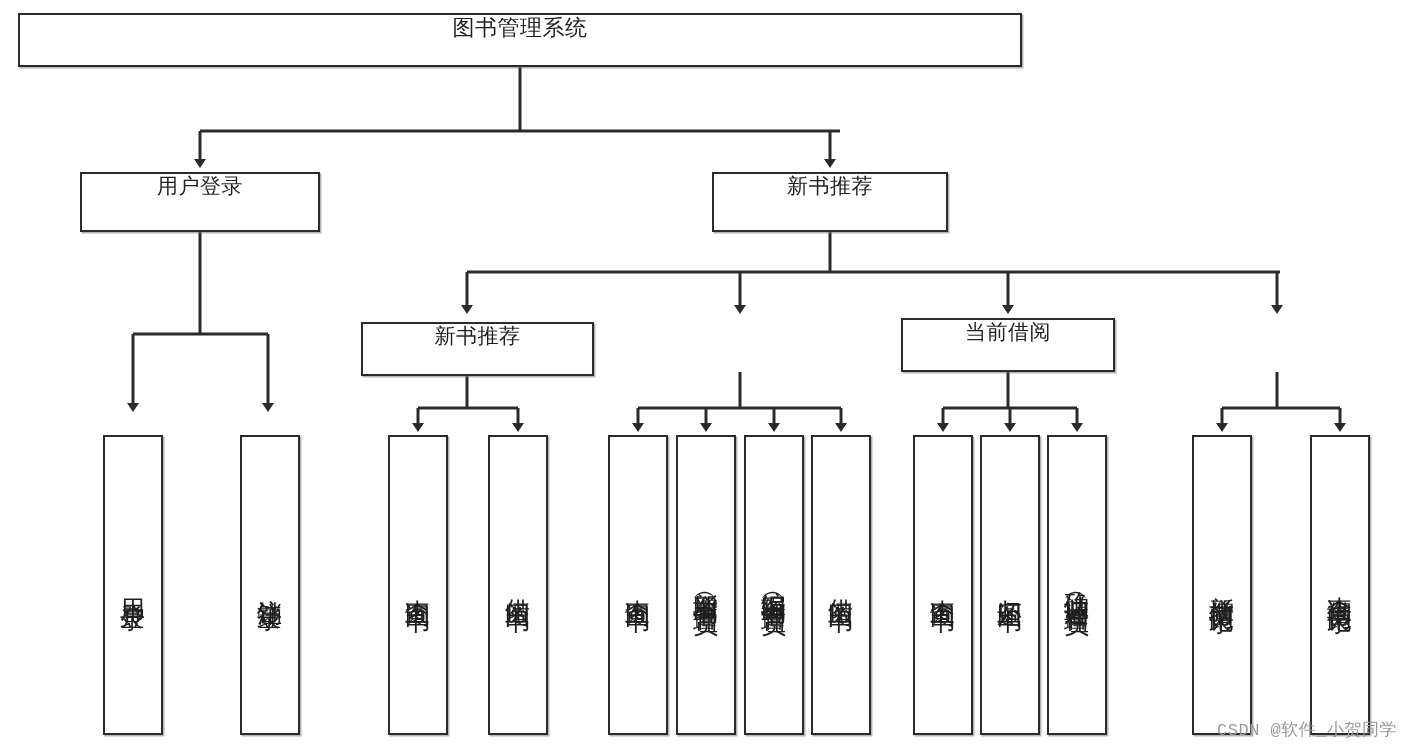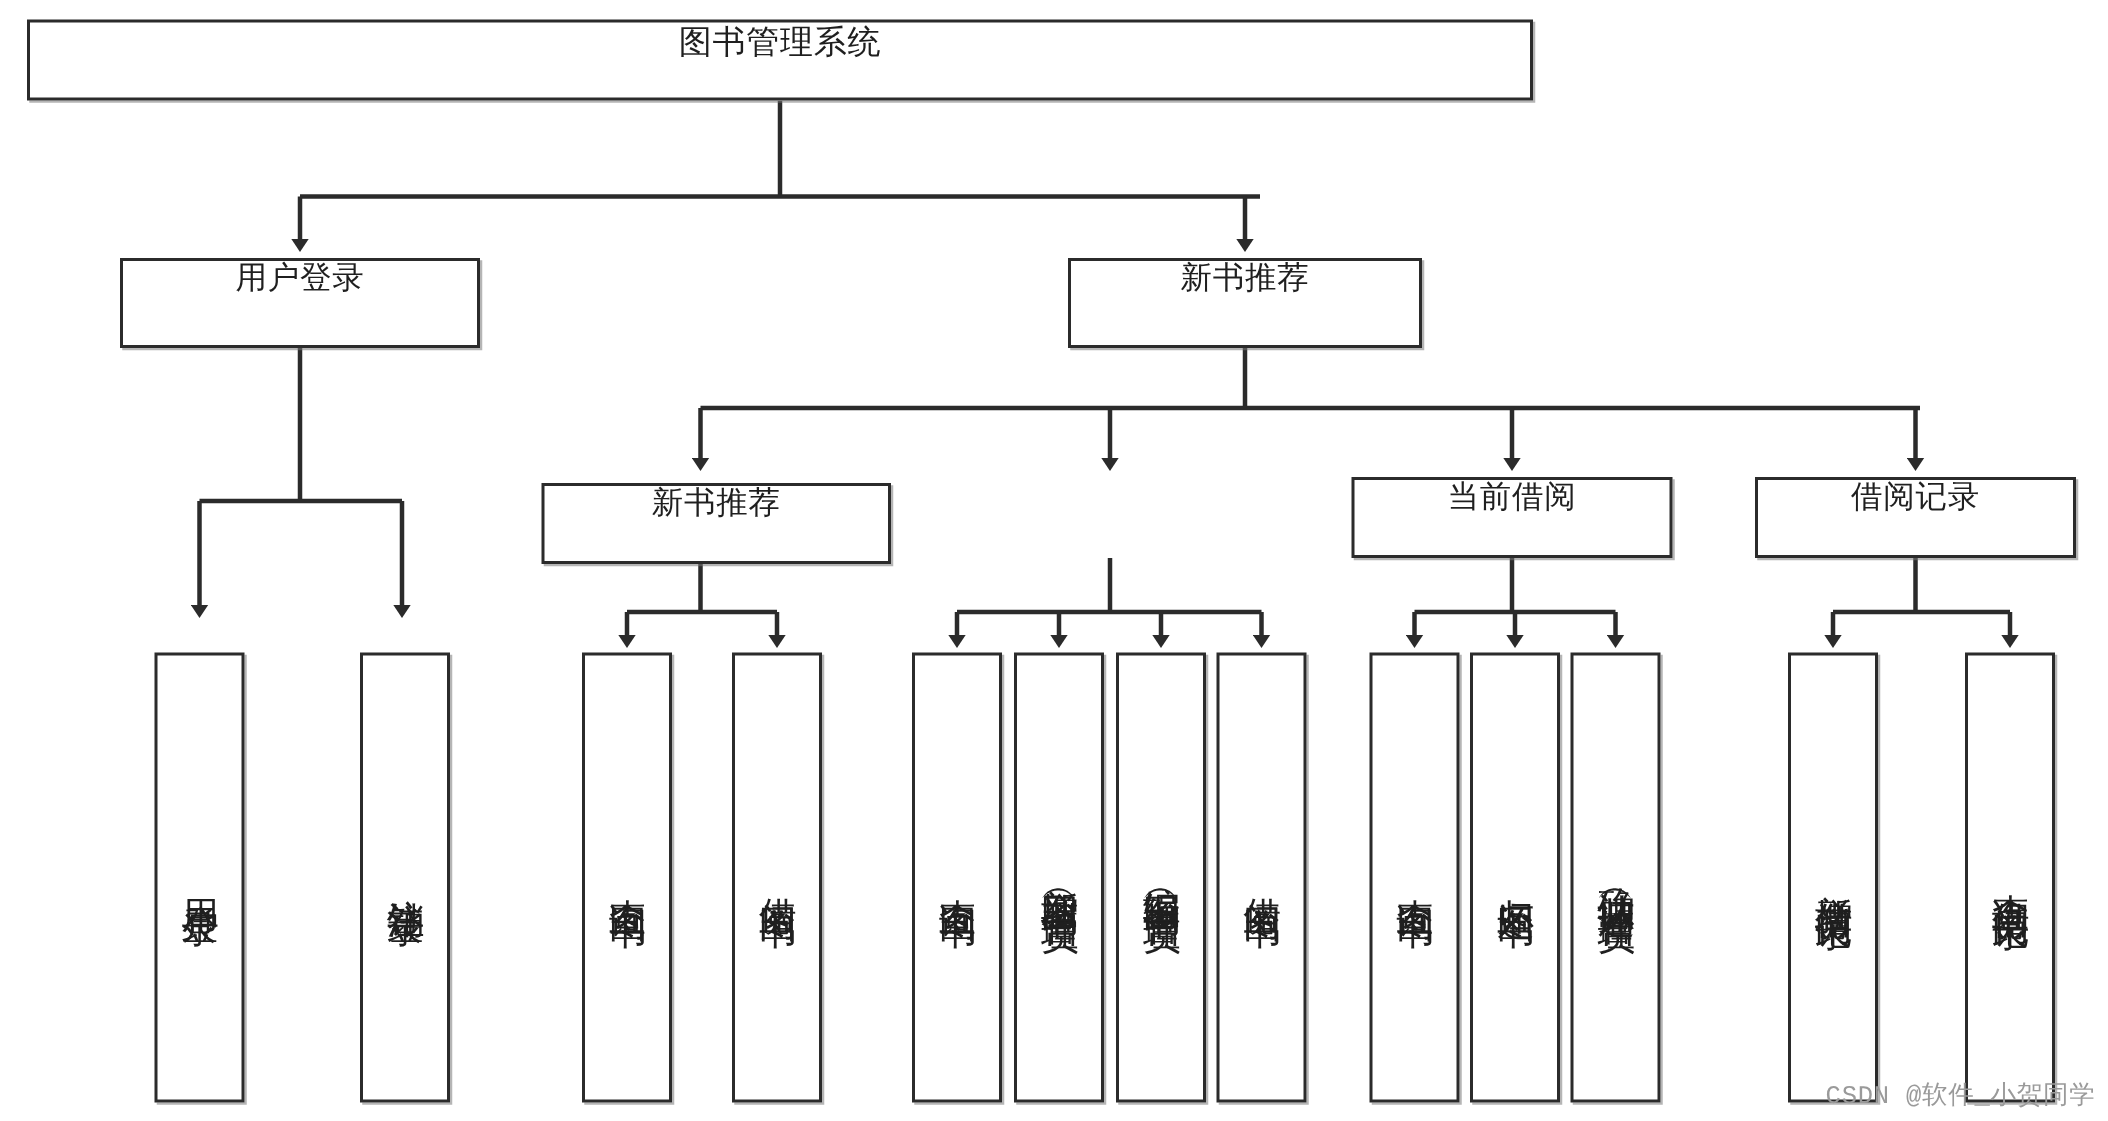"借阅记录" div.node { html: <div> <span>借阅记录</span> </div> -> none }
